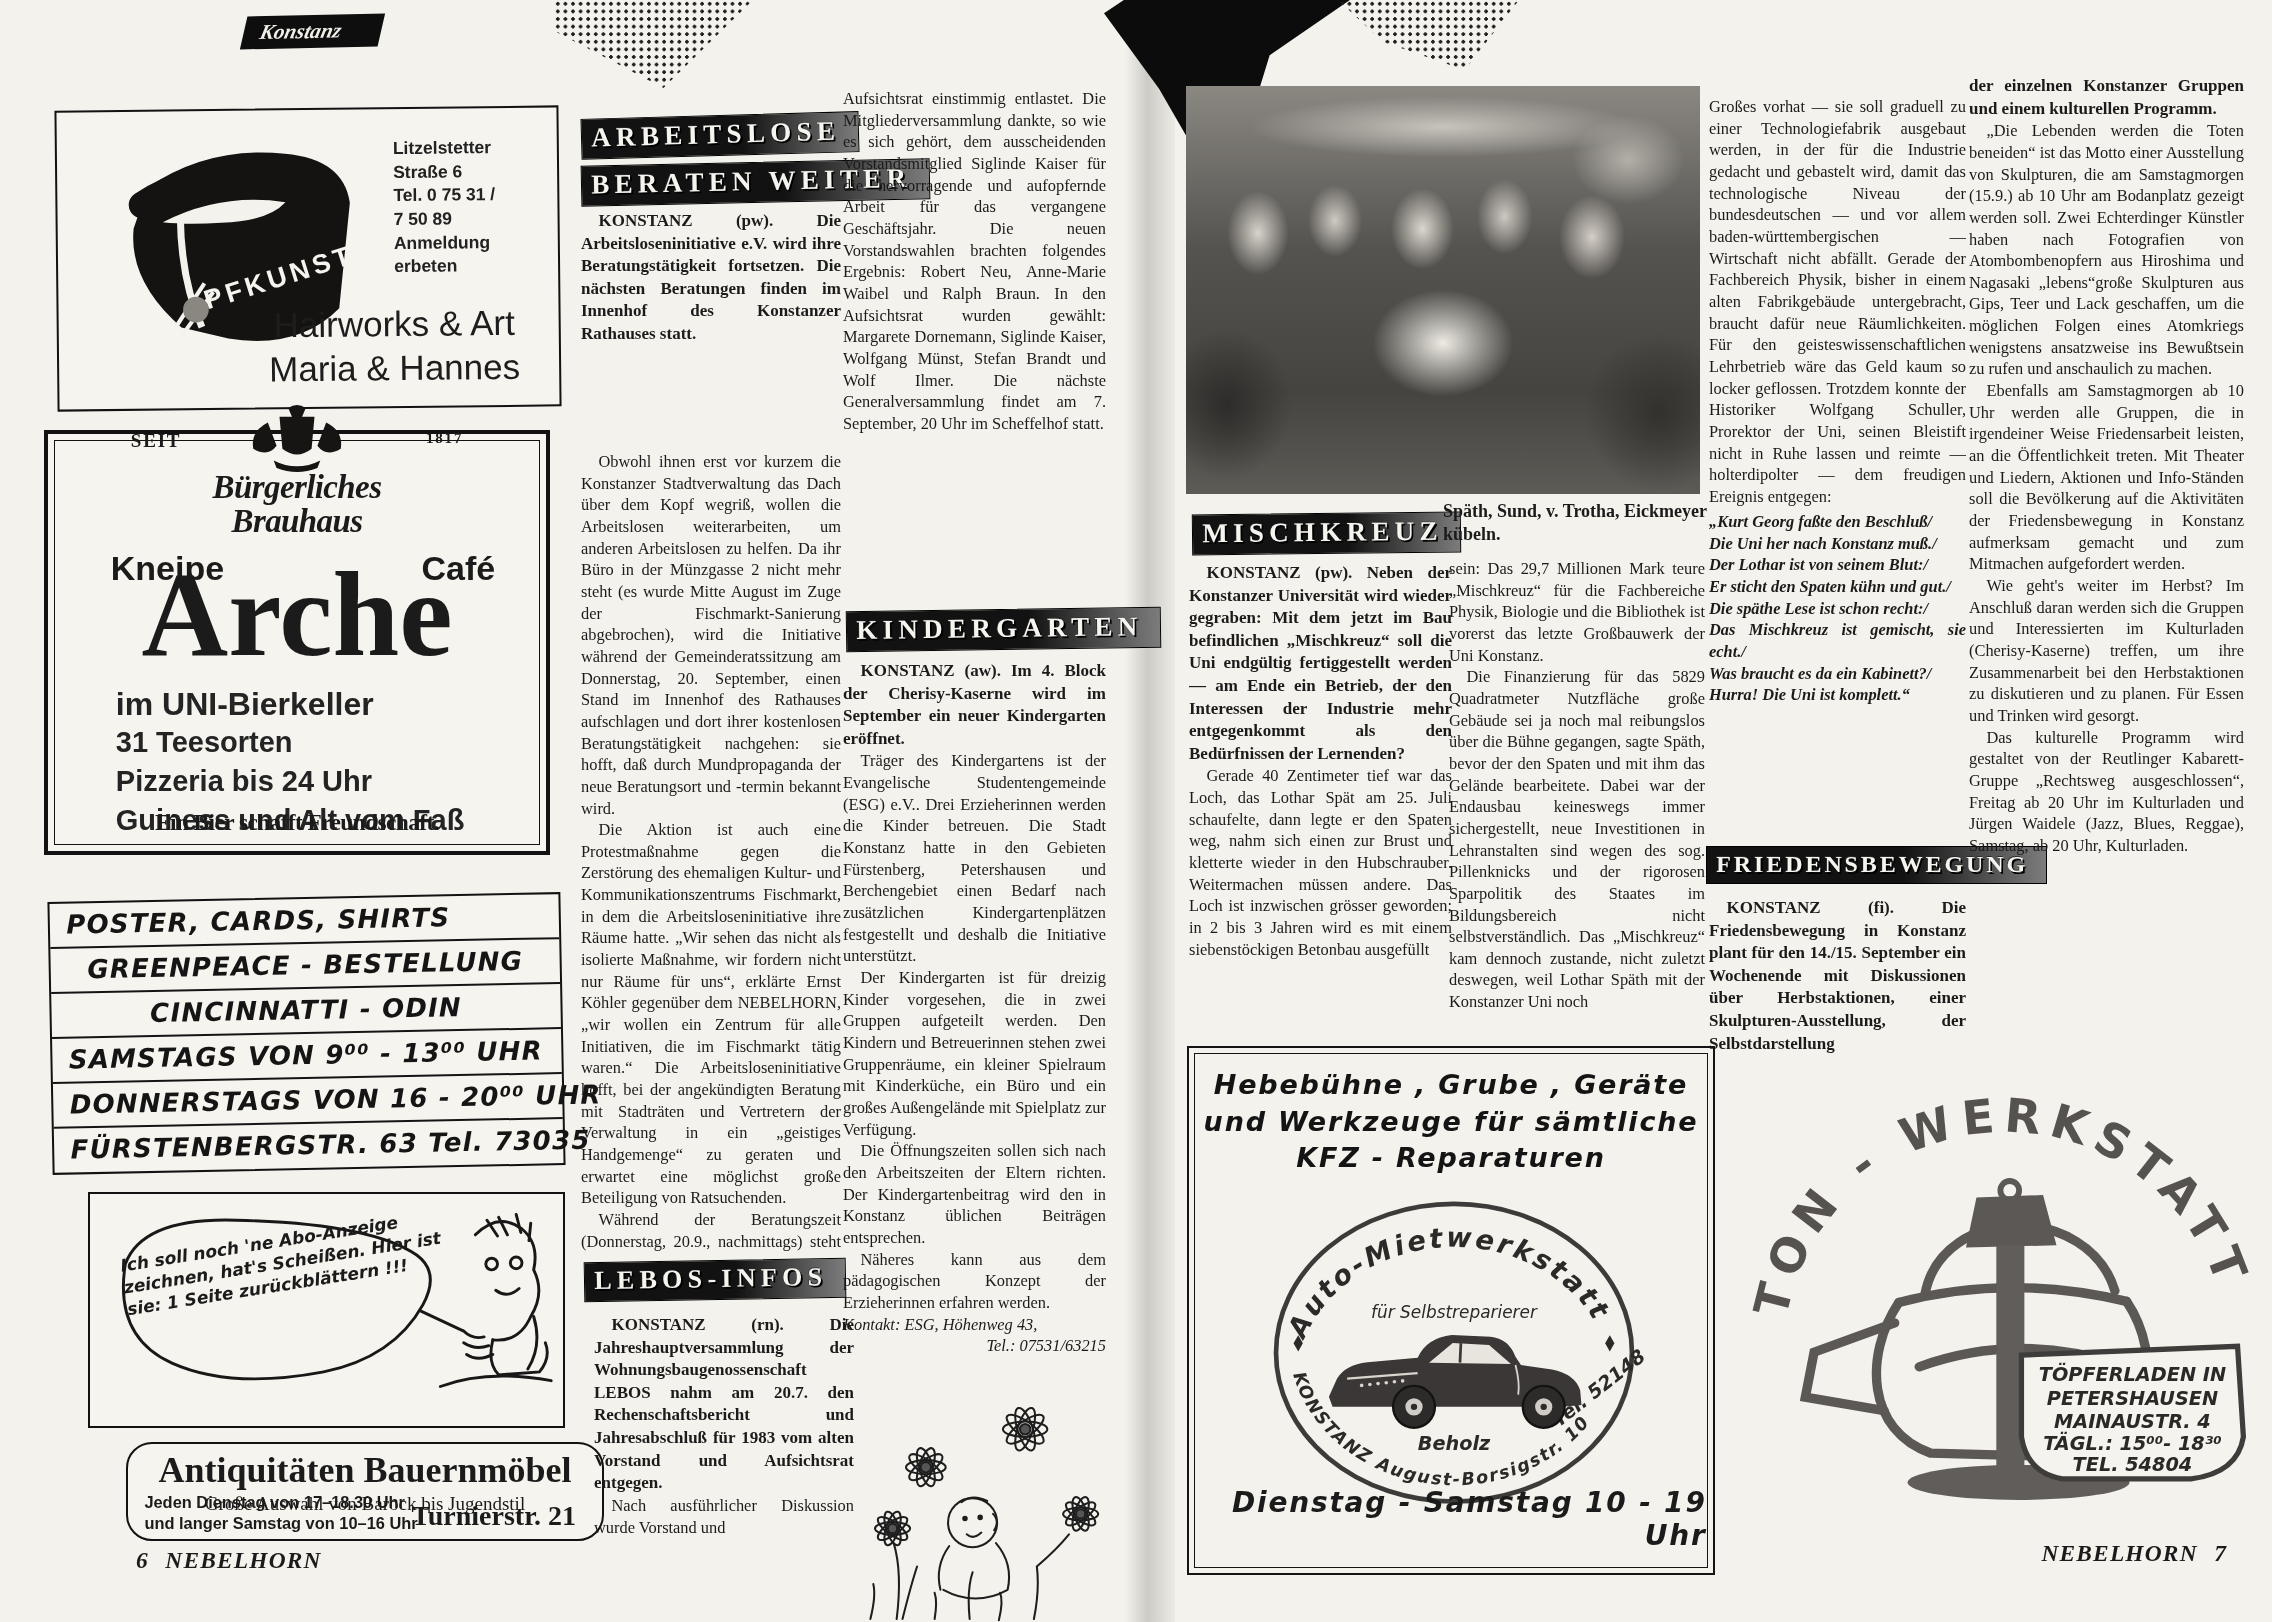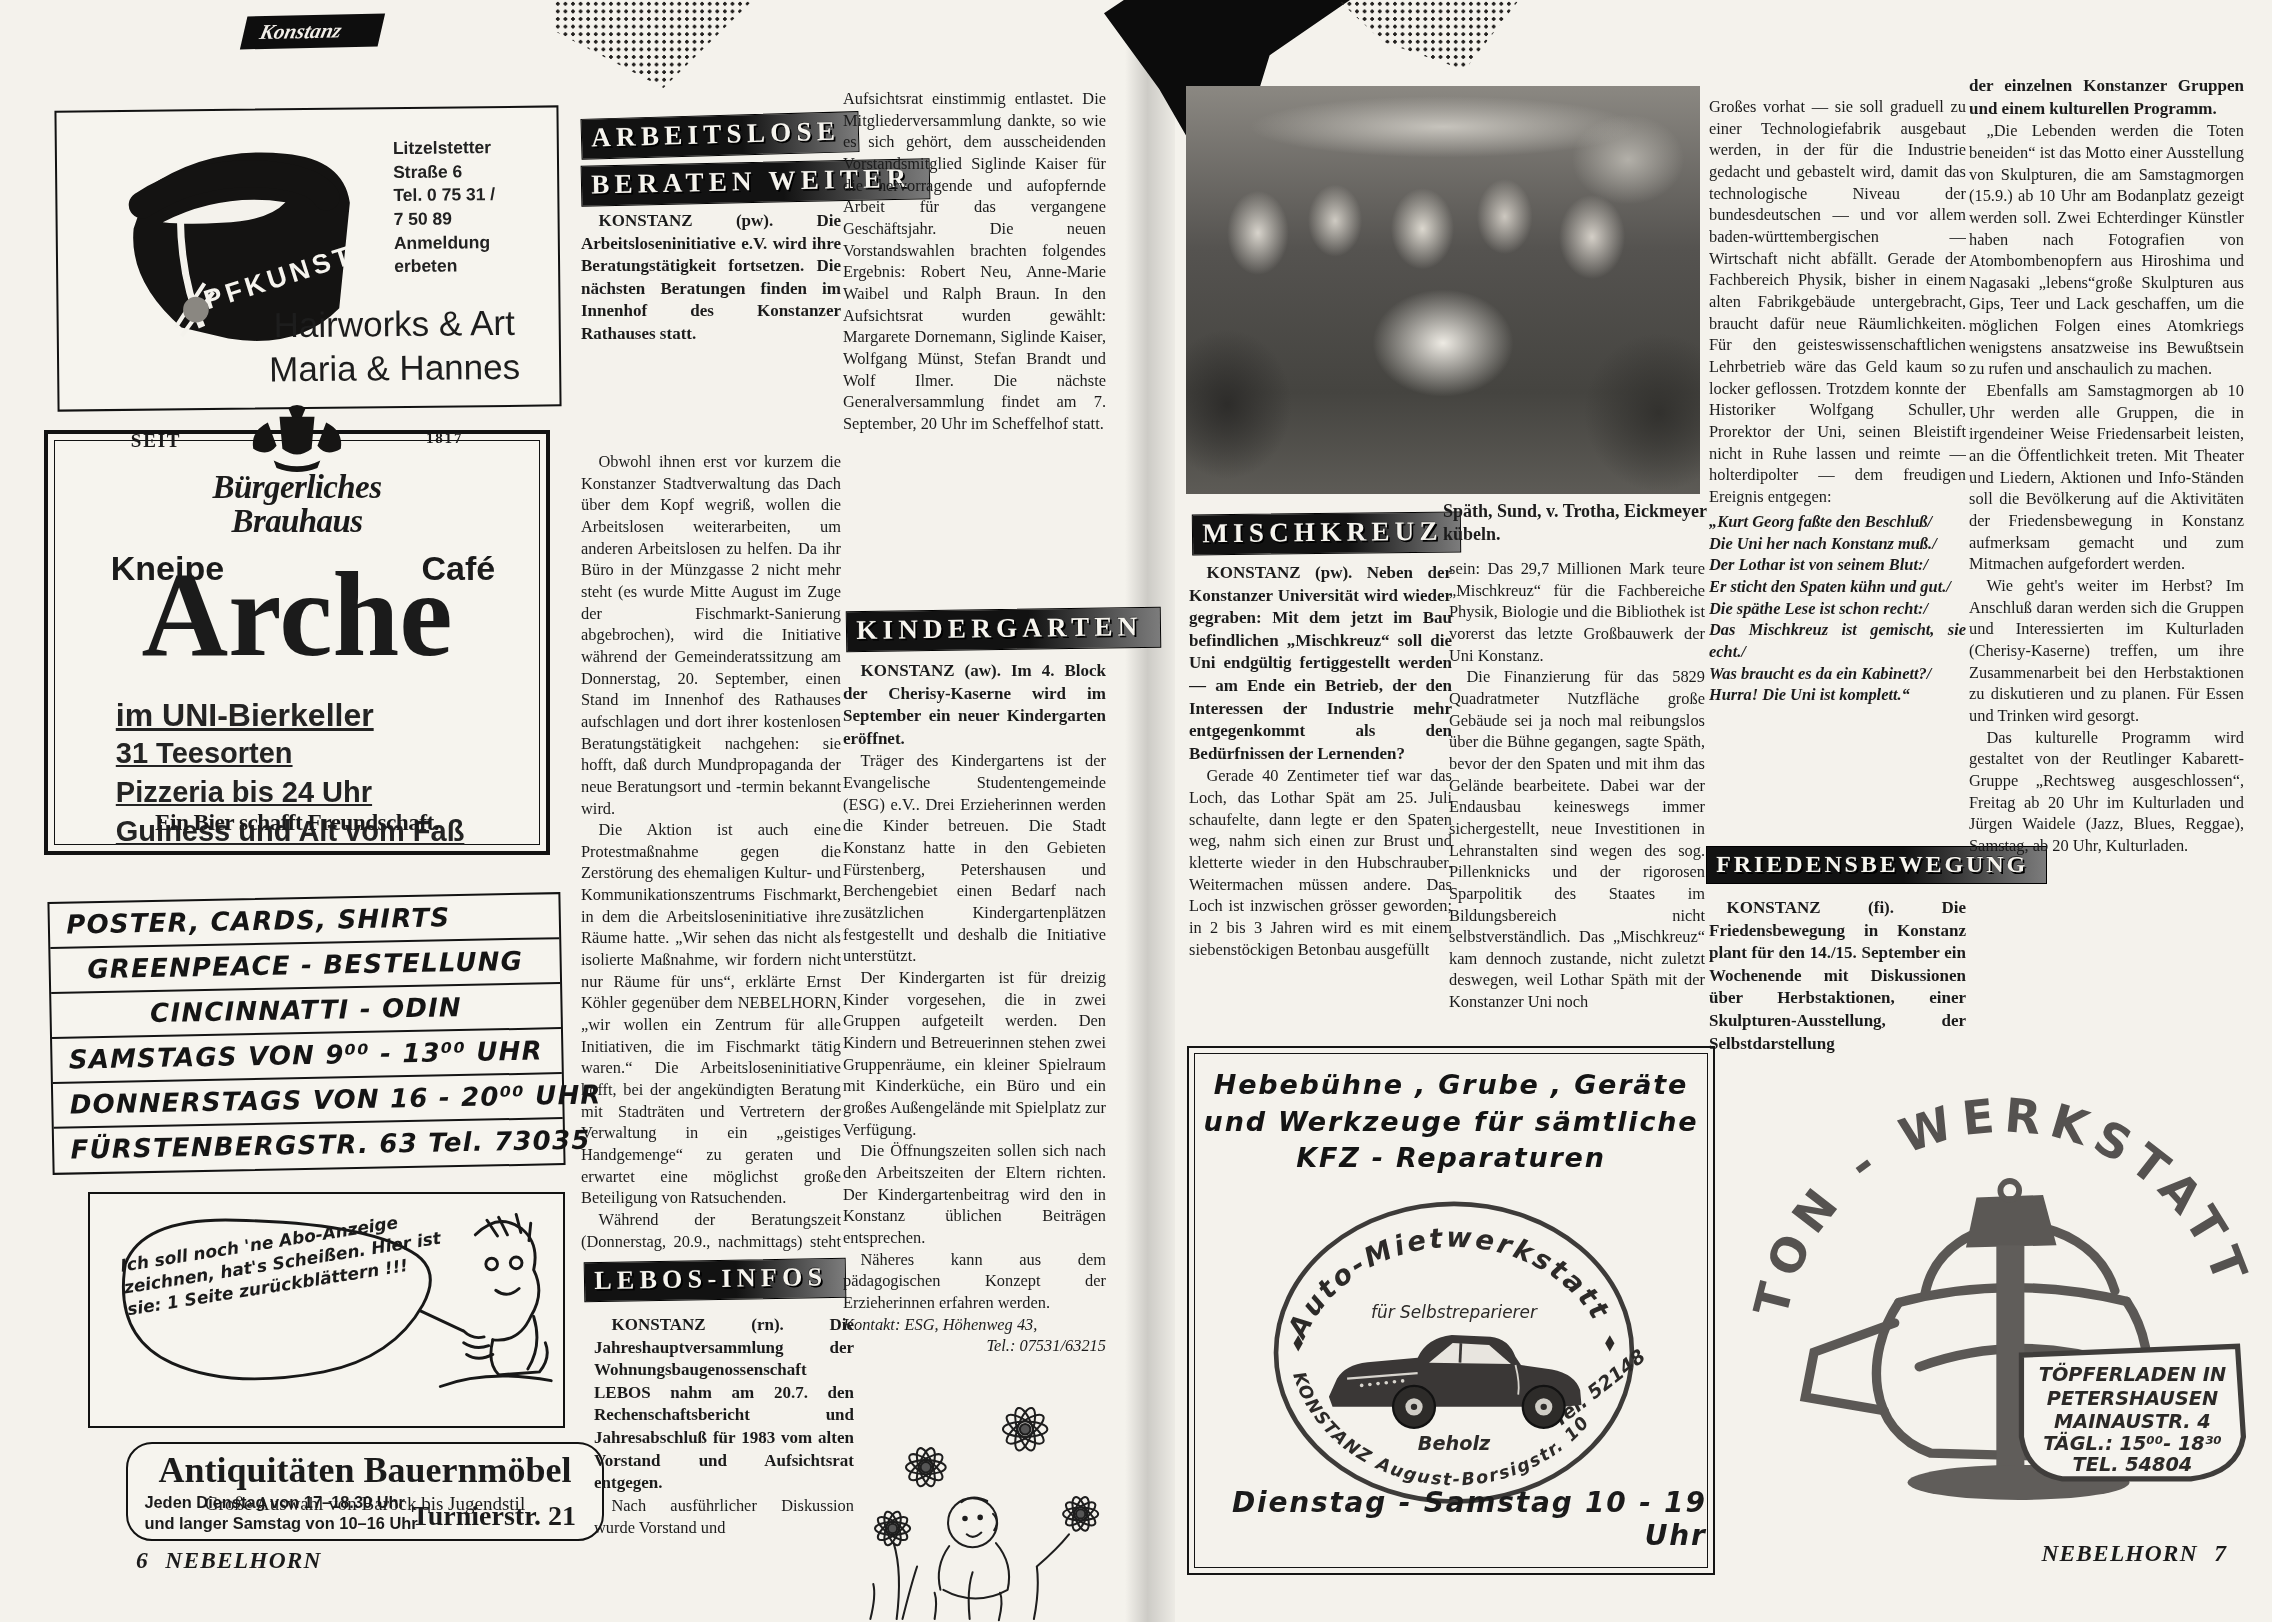"im UNI-Bierkeller" .arche-lines { text-decoration: underline -> none; top: 256px -> 245px }
